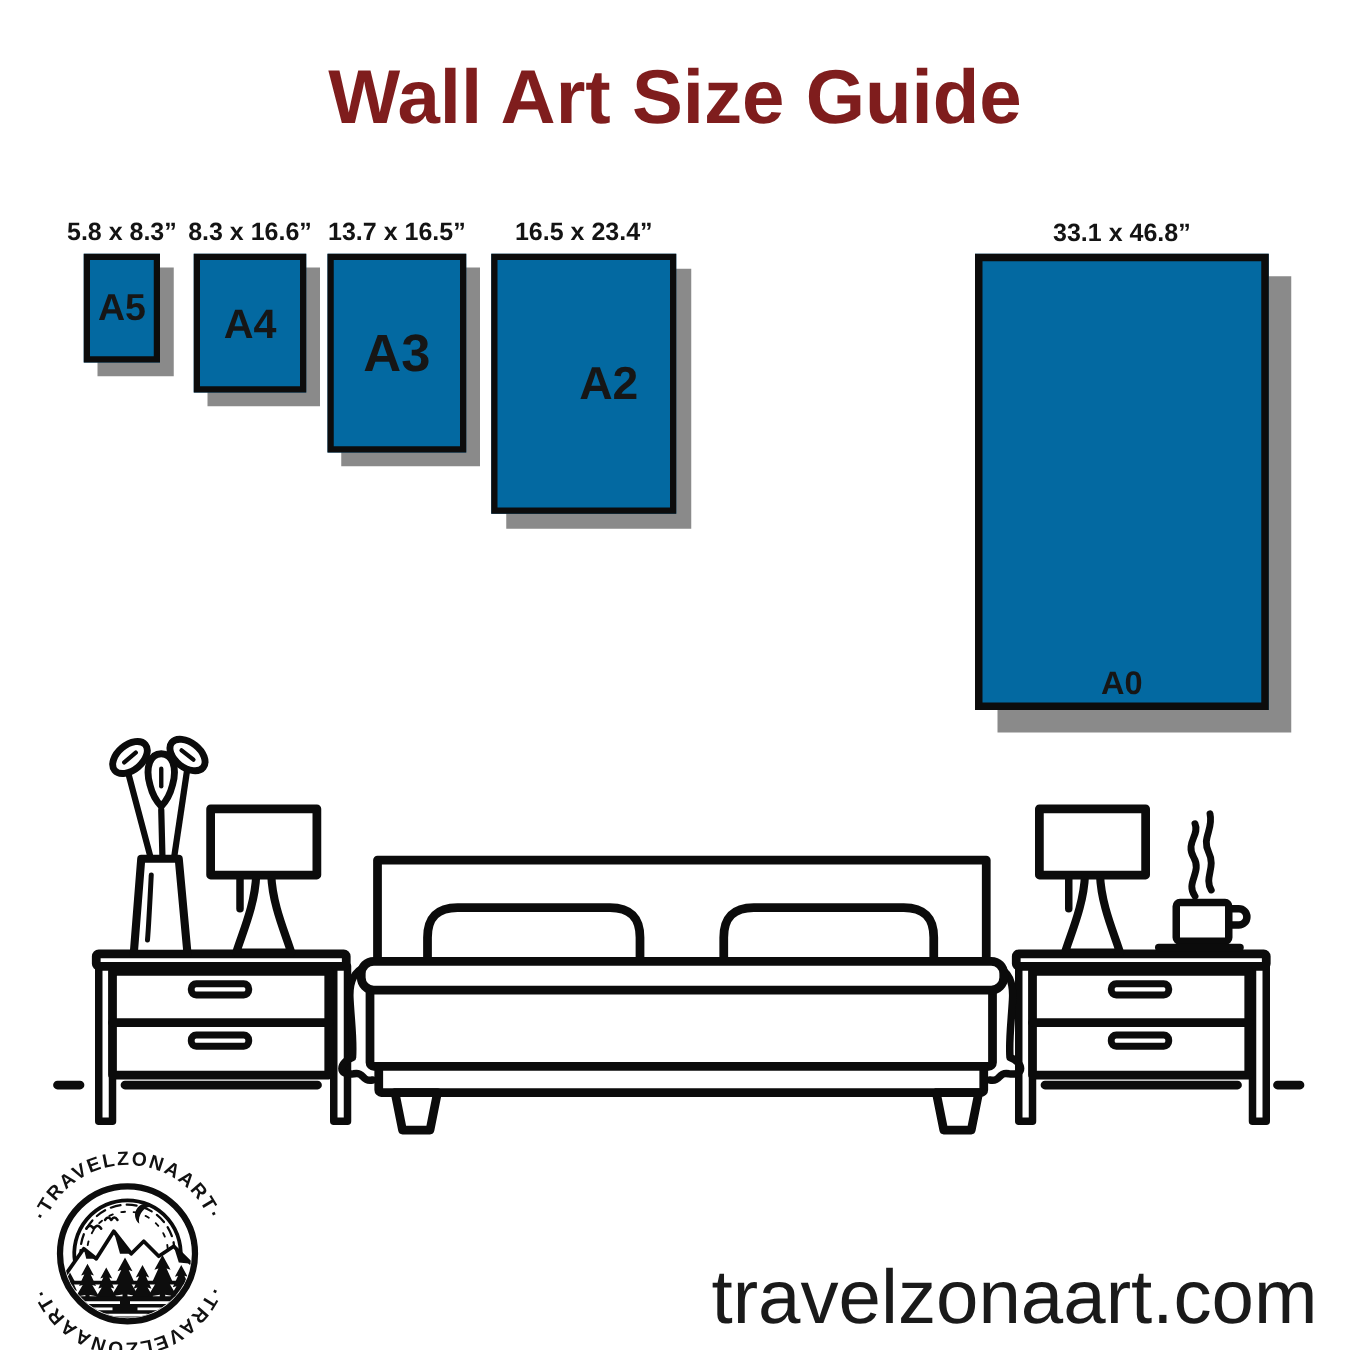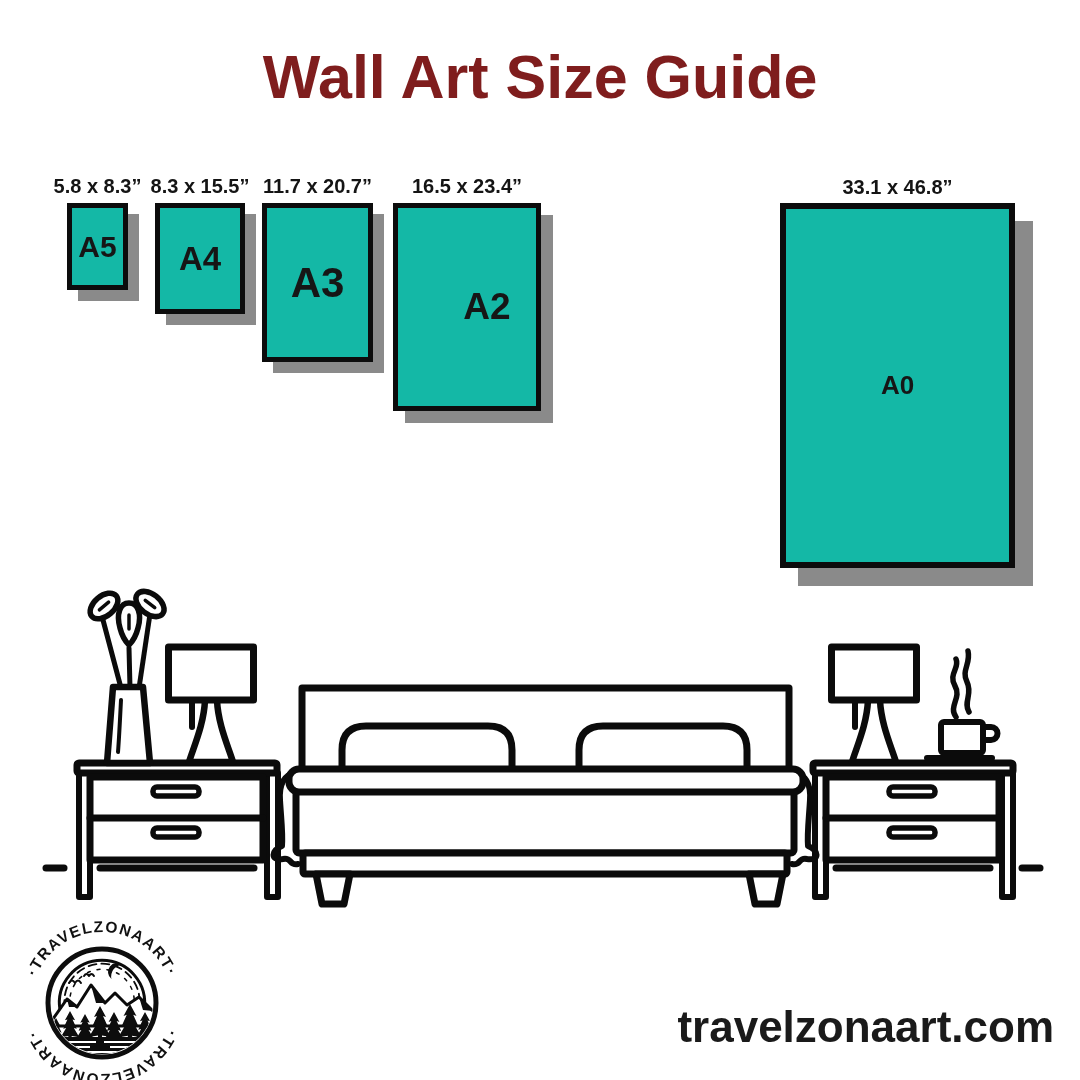"5.8 x 8.3”" .frame { background: #14b8a6 -> #0369a1 }
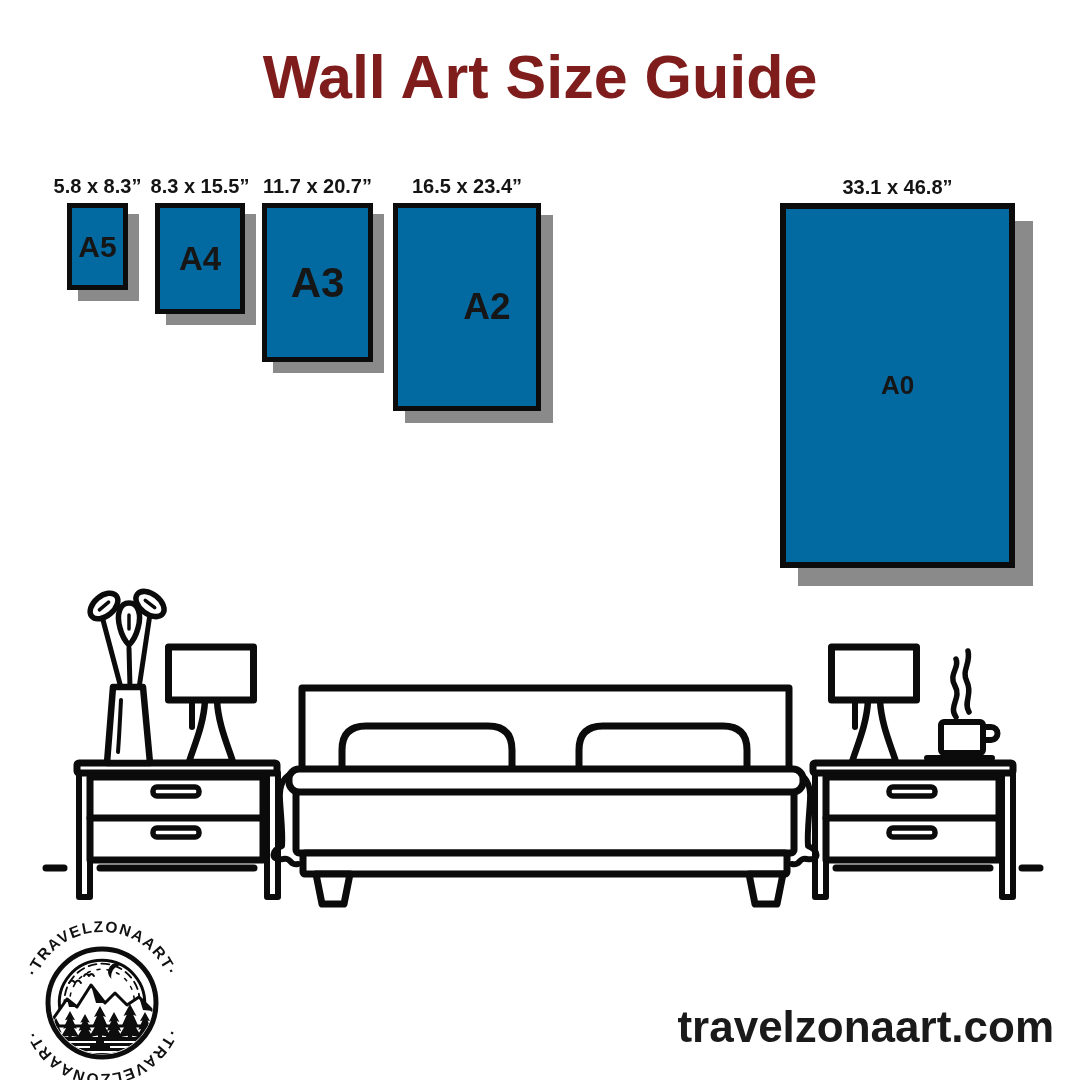"8.3 x 15.5”" span.dim-label { text: 15.5 -> 16.6 }
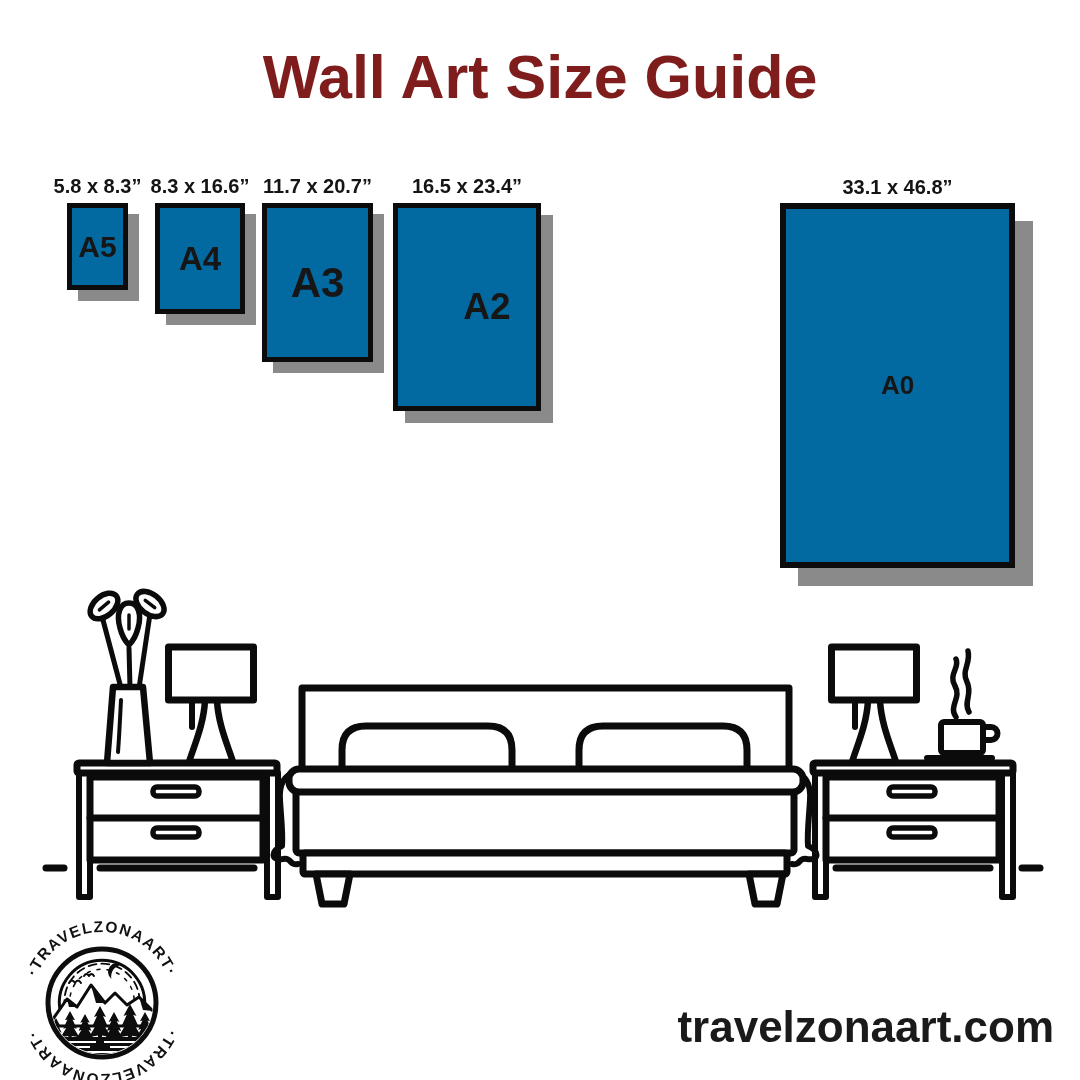"11.7 x 20.7”" span.dim-label { text: 11.7 x 20.7 -> 13.7 x 16.5 }
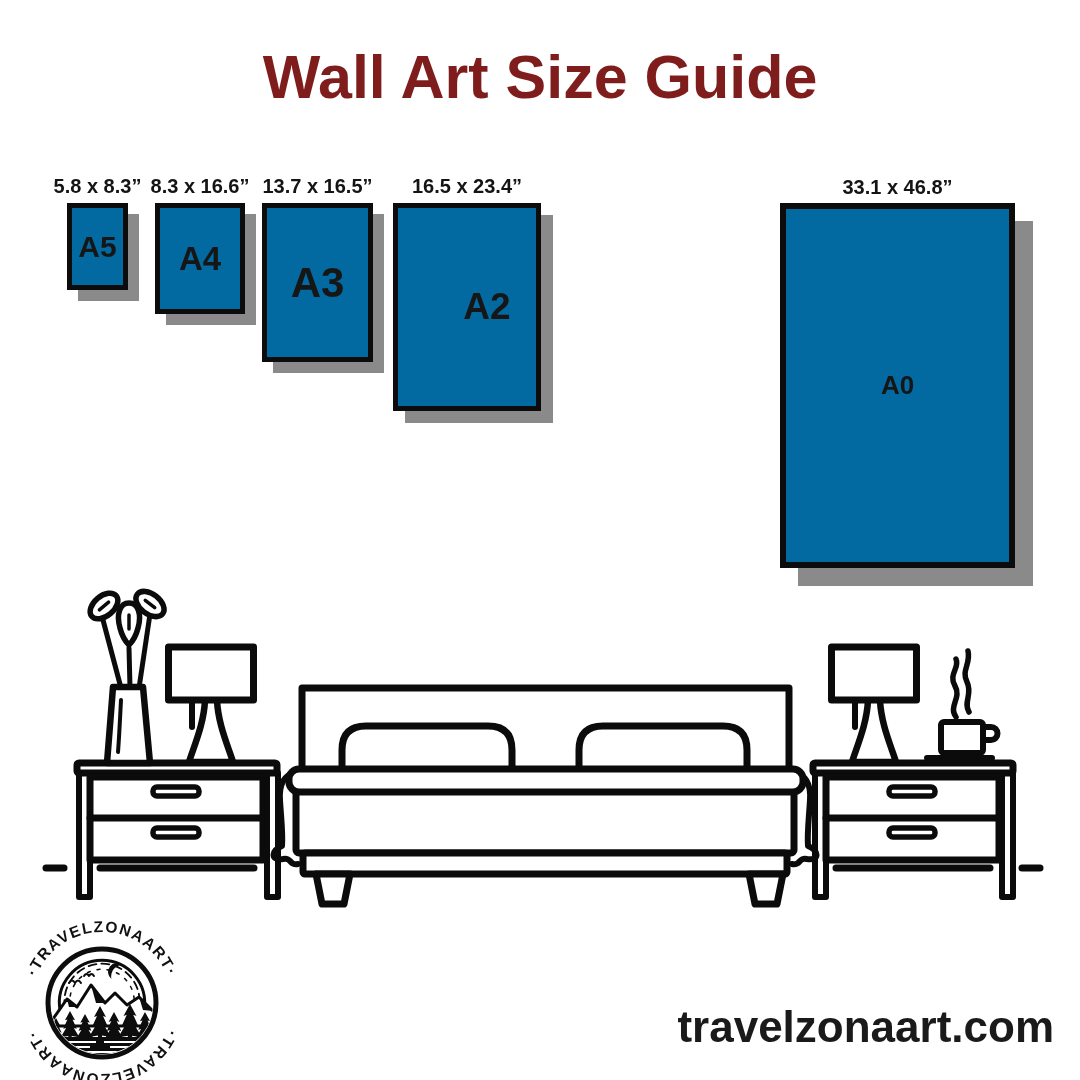"33.1 x 46.8”" div.frame { align-items: none -> flex-end }
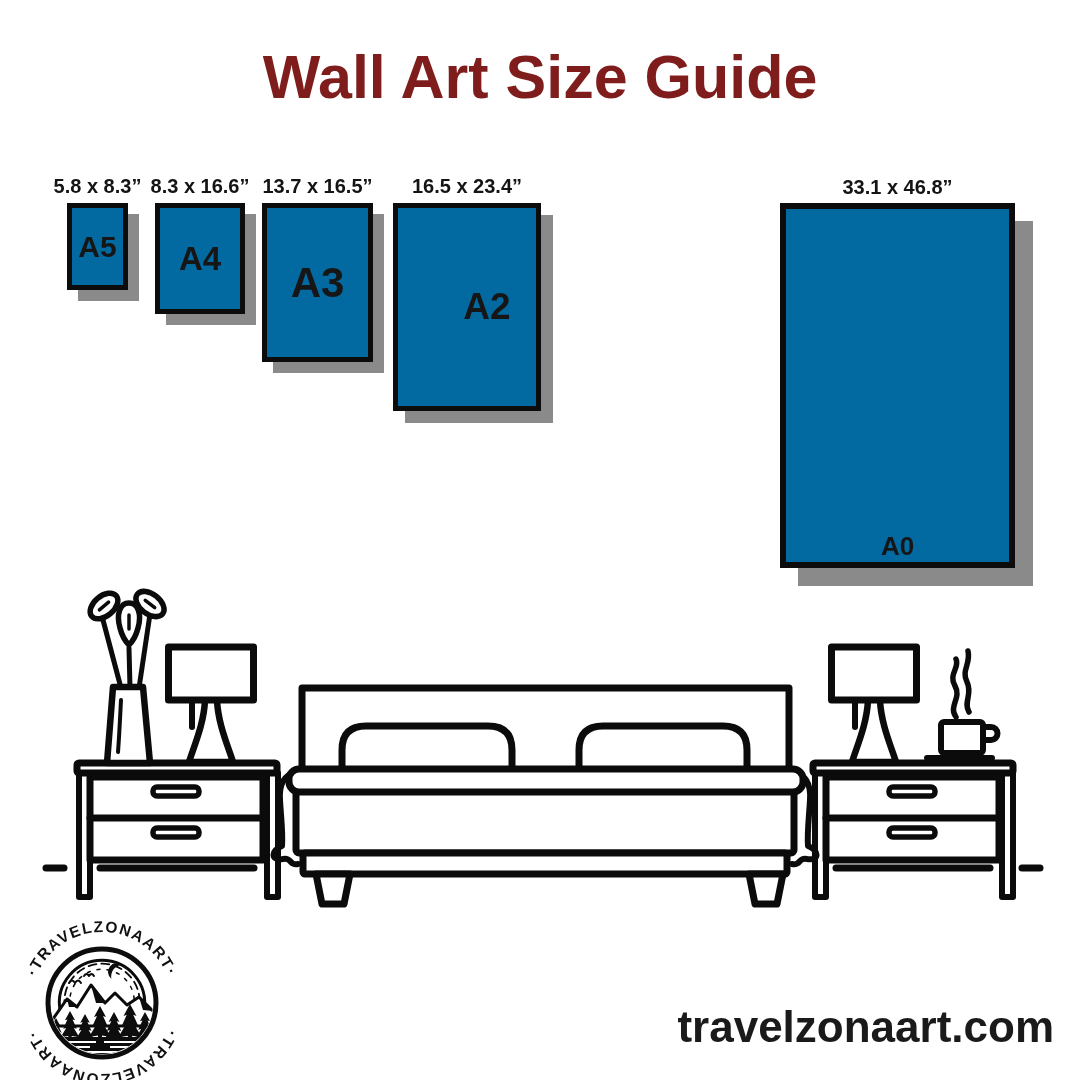"travelzonaart.com" .footer-url { font-size: 44px -> 61px; font-weight: bold -> normal }
